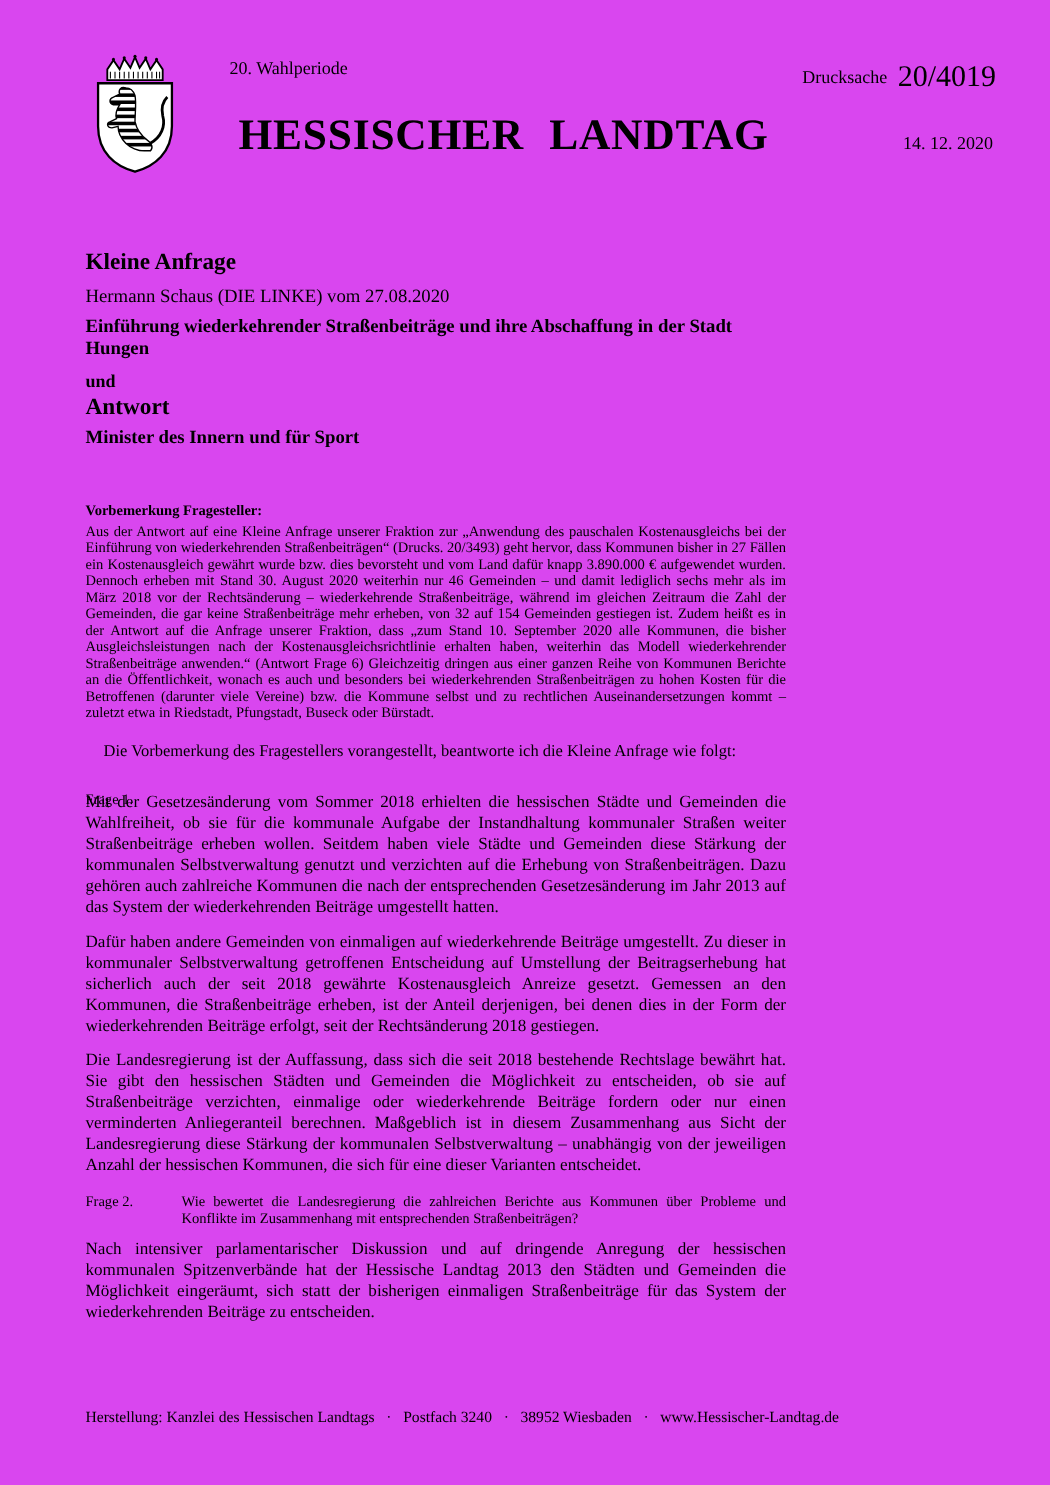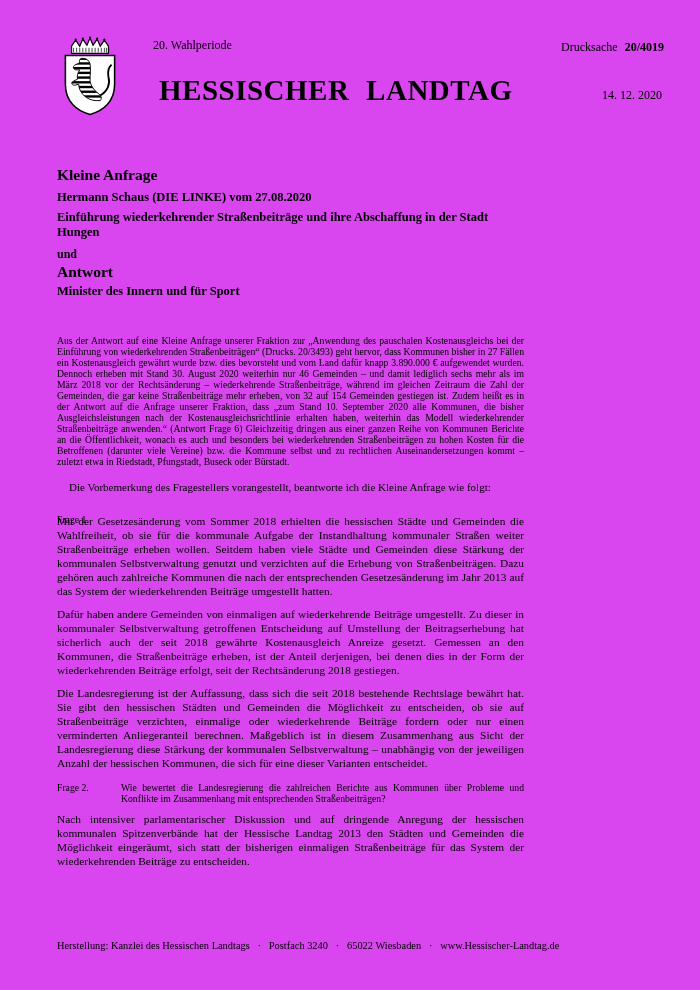"20/4019" .drucksache-number { font-size: 12px -> 20px; font-weight: bold -> normal }
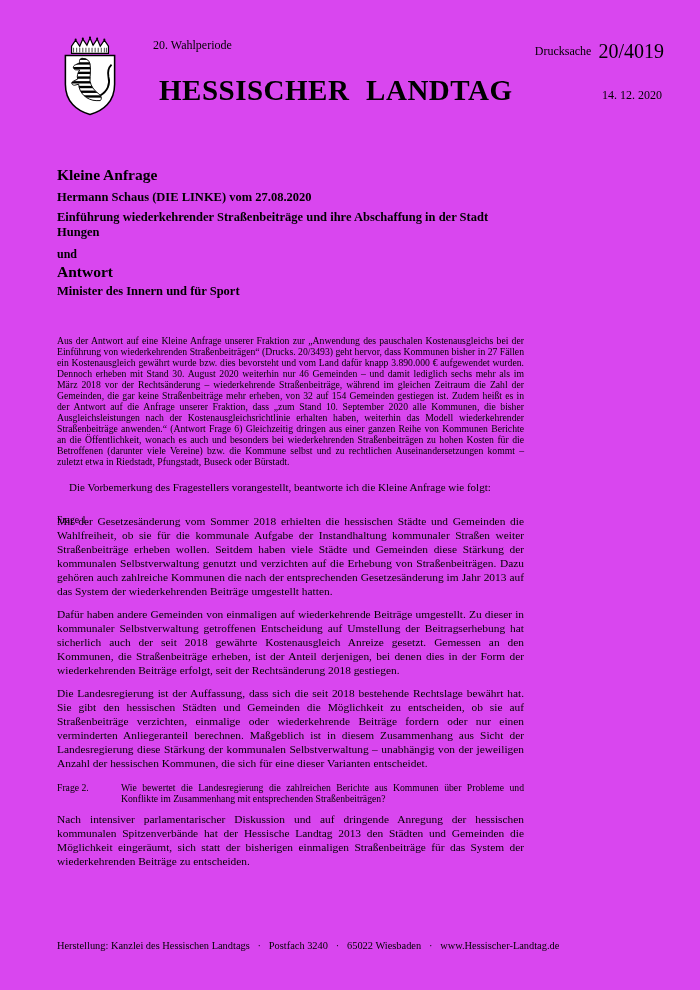"Hermann Schaus (DIE LINKE) vom" .author-line { font-weight: bold -> normal }
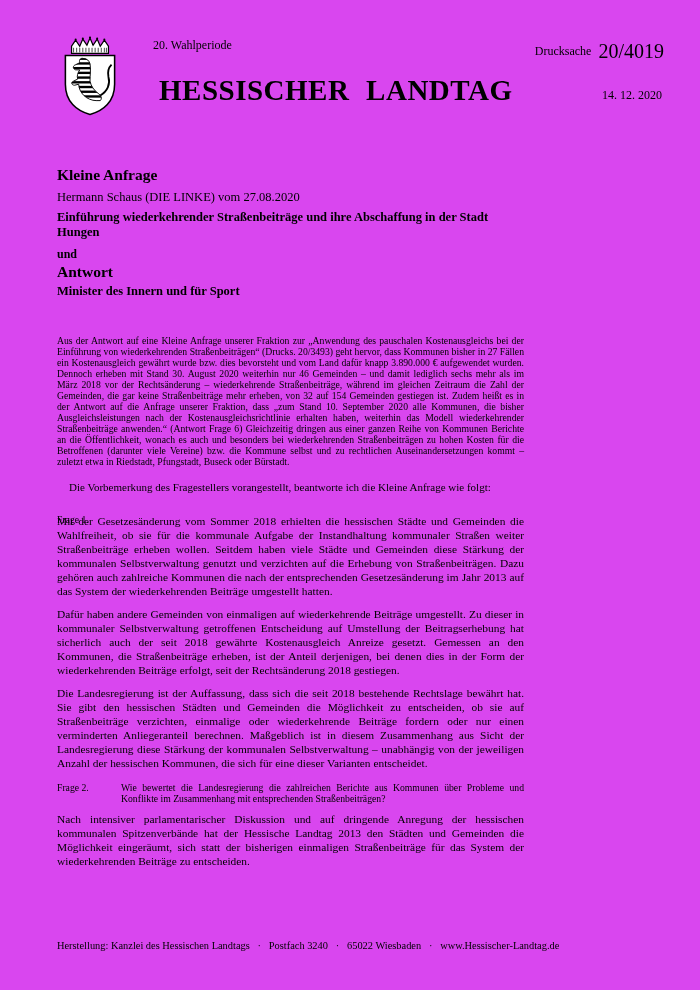"Vorbemerkung Fragesteller:" div.vorb-heading { html: none -> <div>Vorbemerkung Fragesteller:</div> }
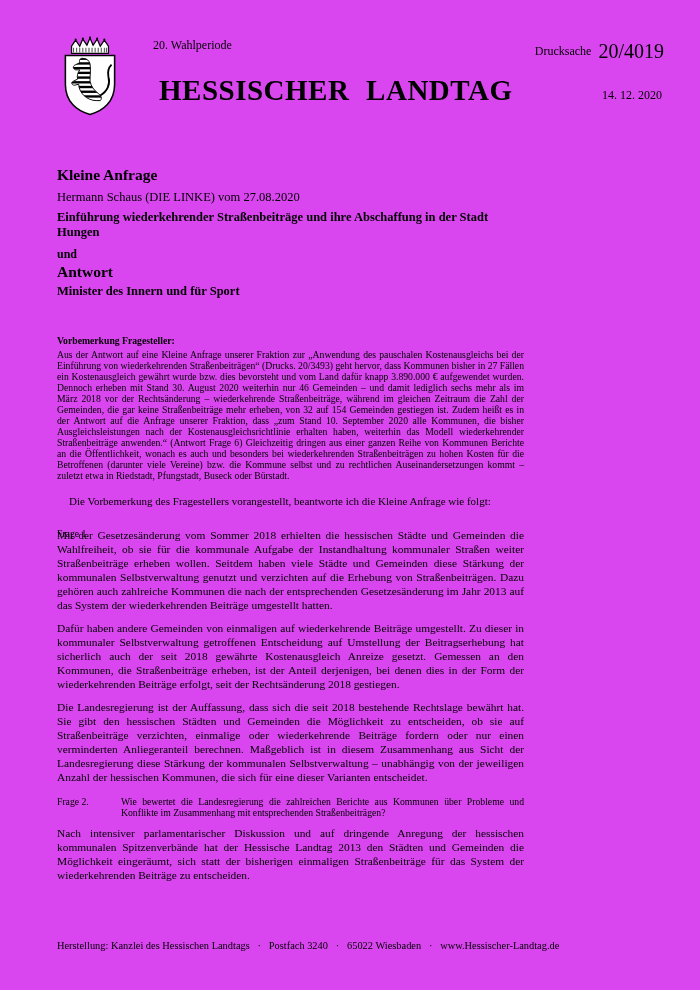"Herstellung: Kanzlei des Hessischen" div.footer-line { text: 65022 -> 38952 }
